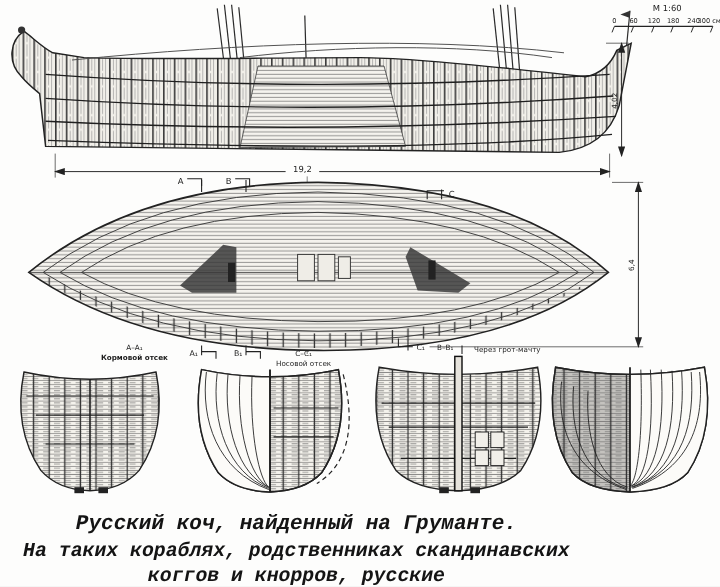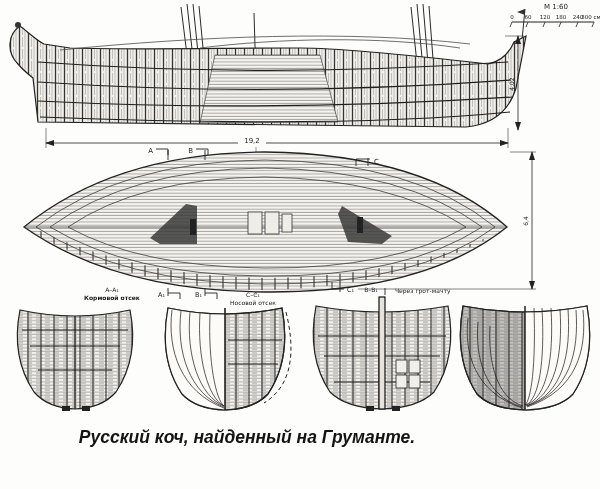"Русский коч, найденный на Груманте." .caption { font-family: Liberation Sans, sans-serif -> Liberation Mono, monospace }
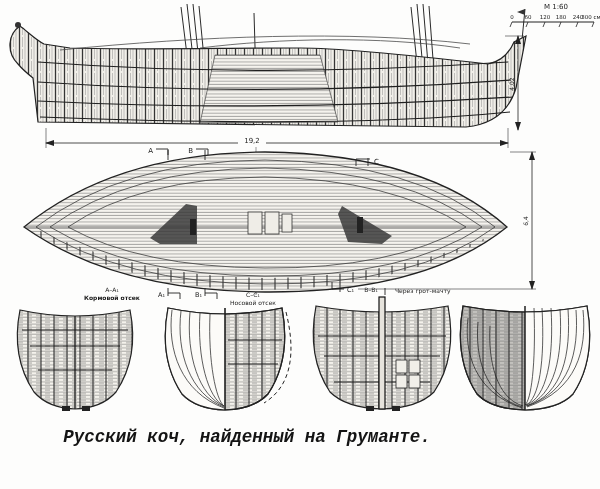"На таких кораблях, родственниках" div.l2 { html: none -> <div>На таких кораблях, родственниках скандинавских коггов и кнорров, русские</div> }
